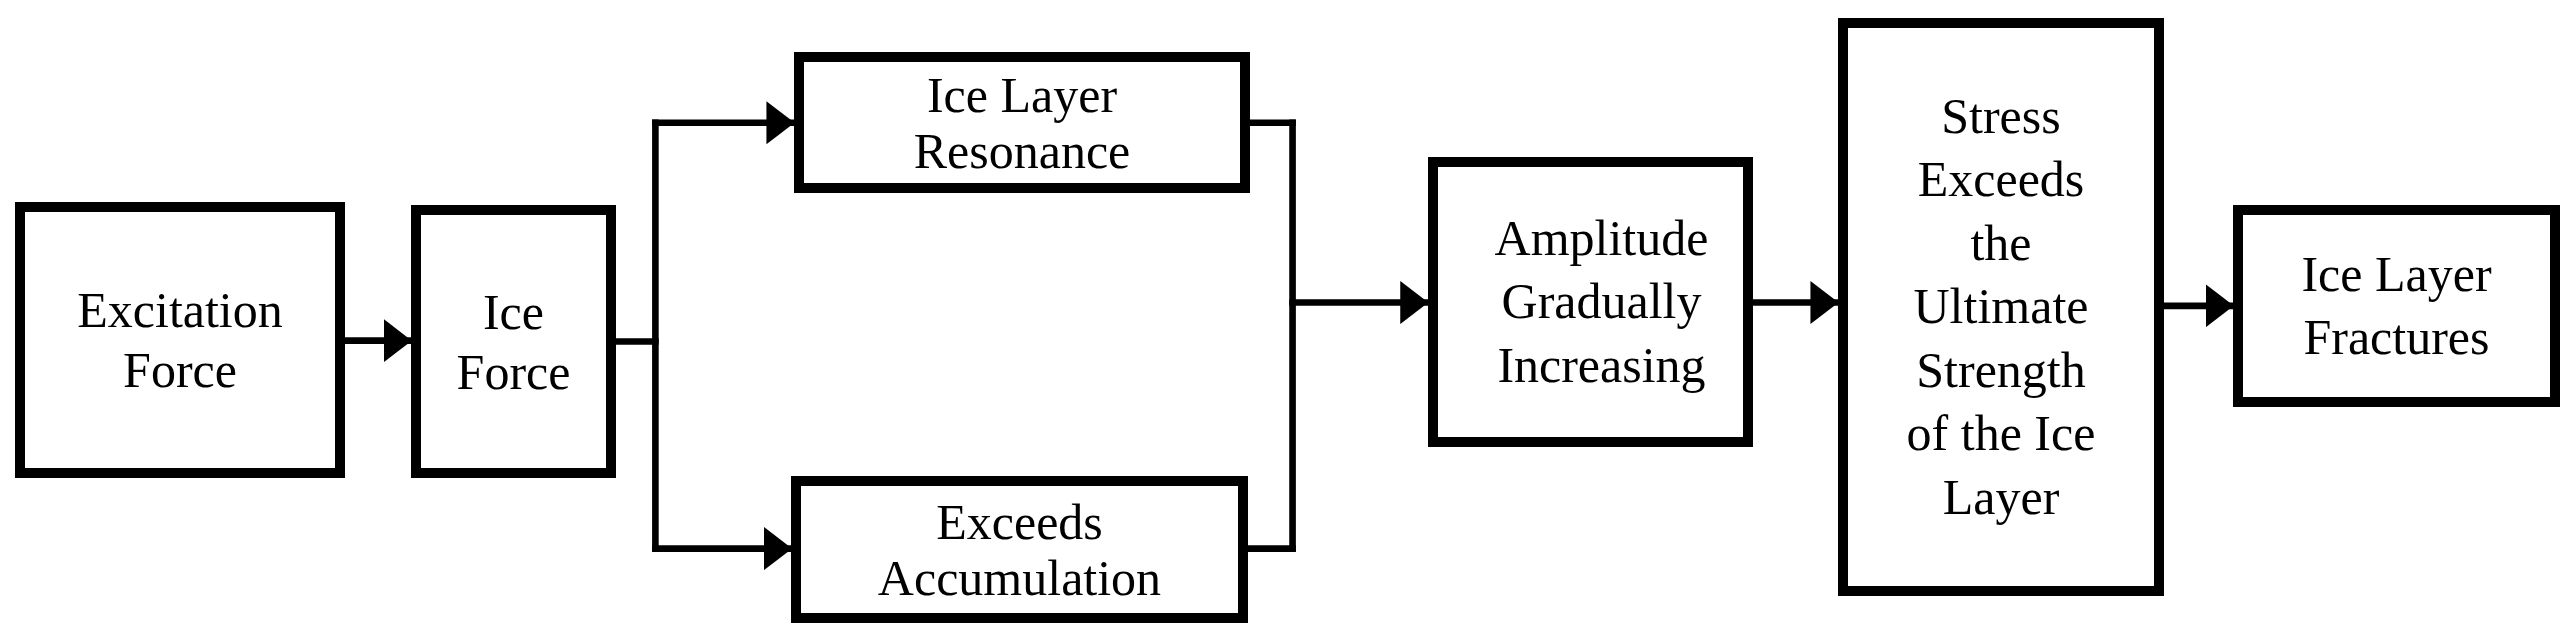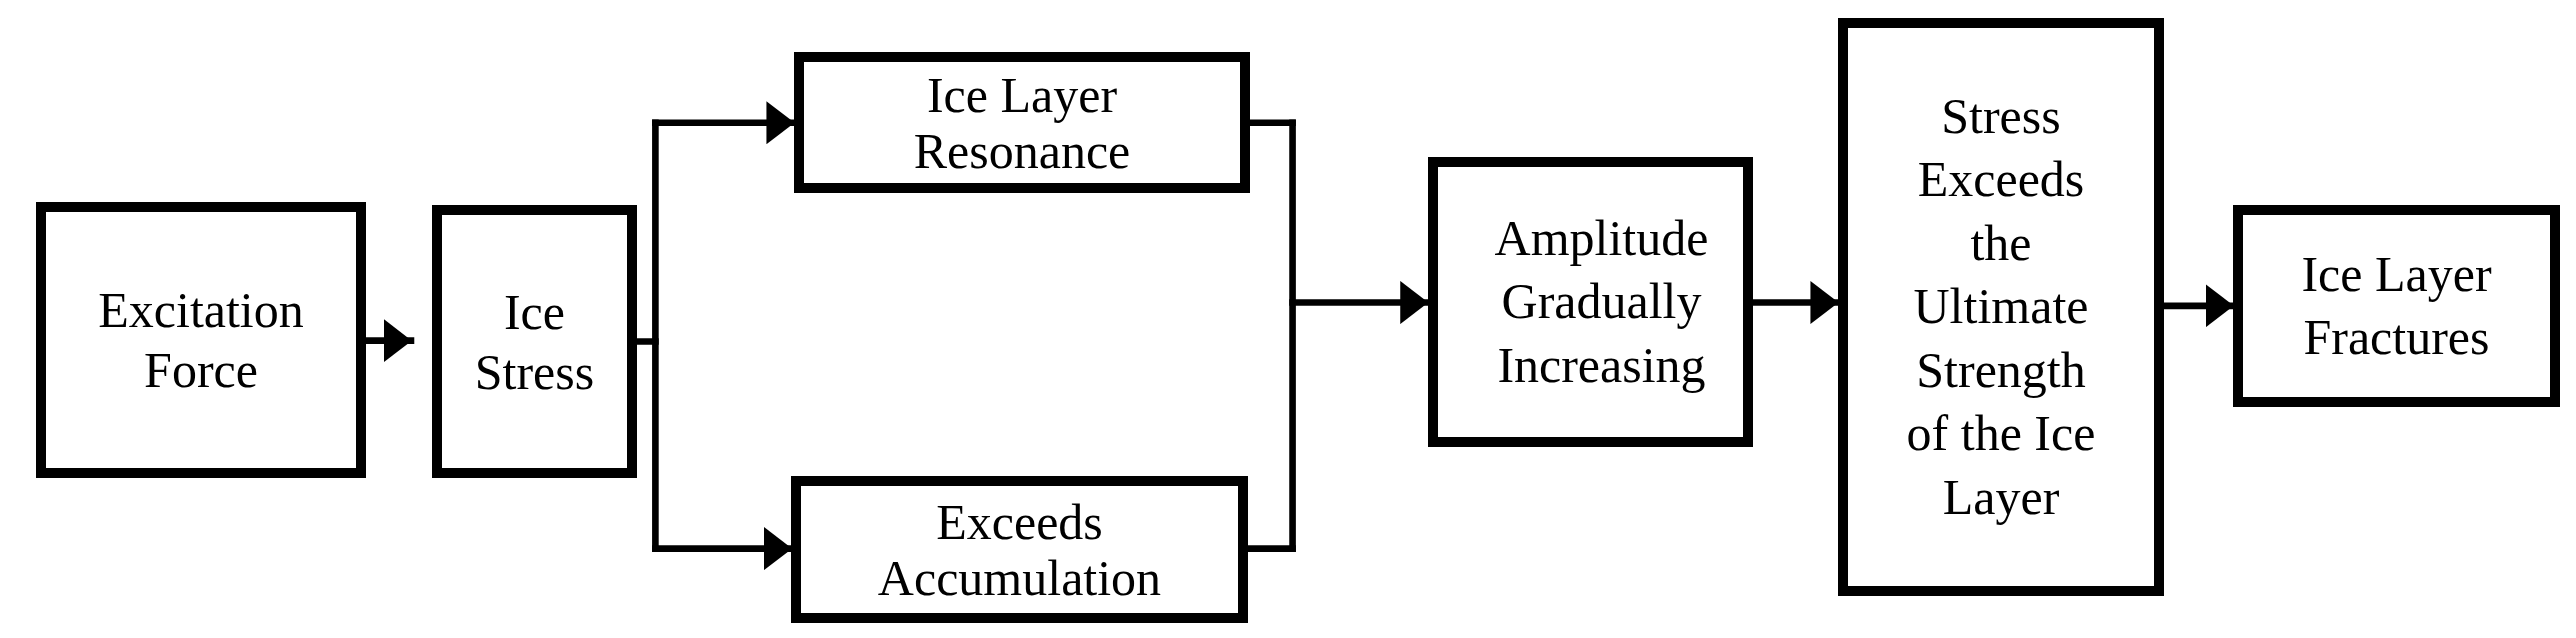"Excitation" .lh-normal { margin-left: 21px -> none }
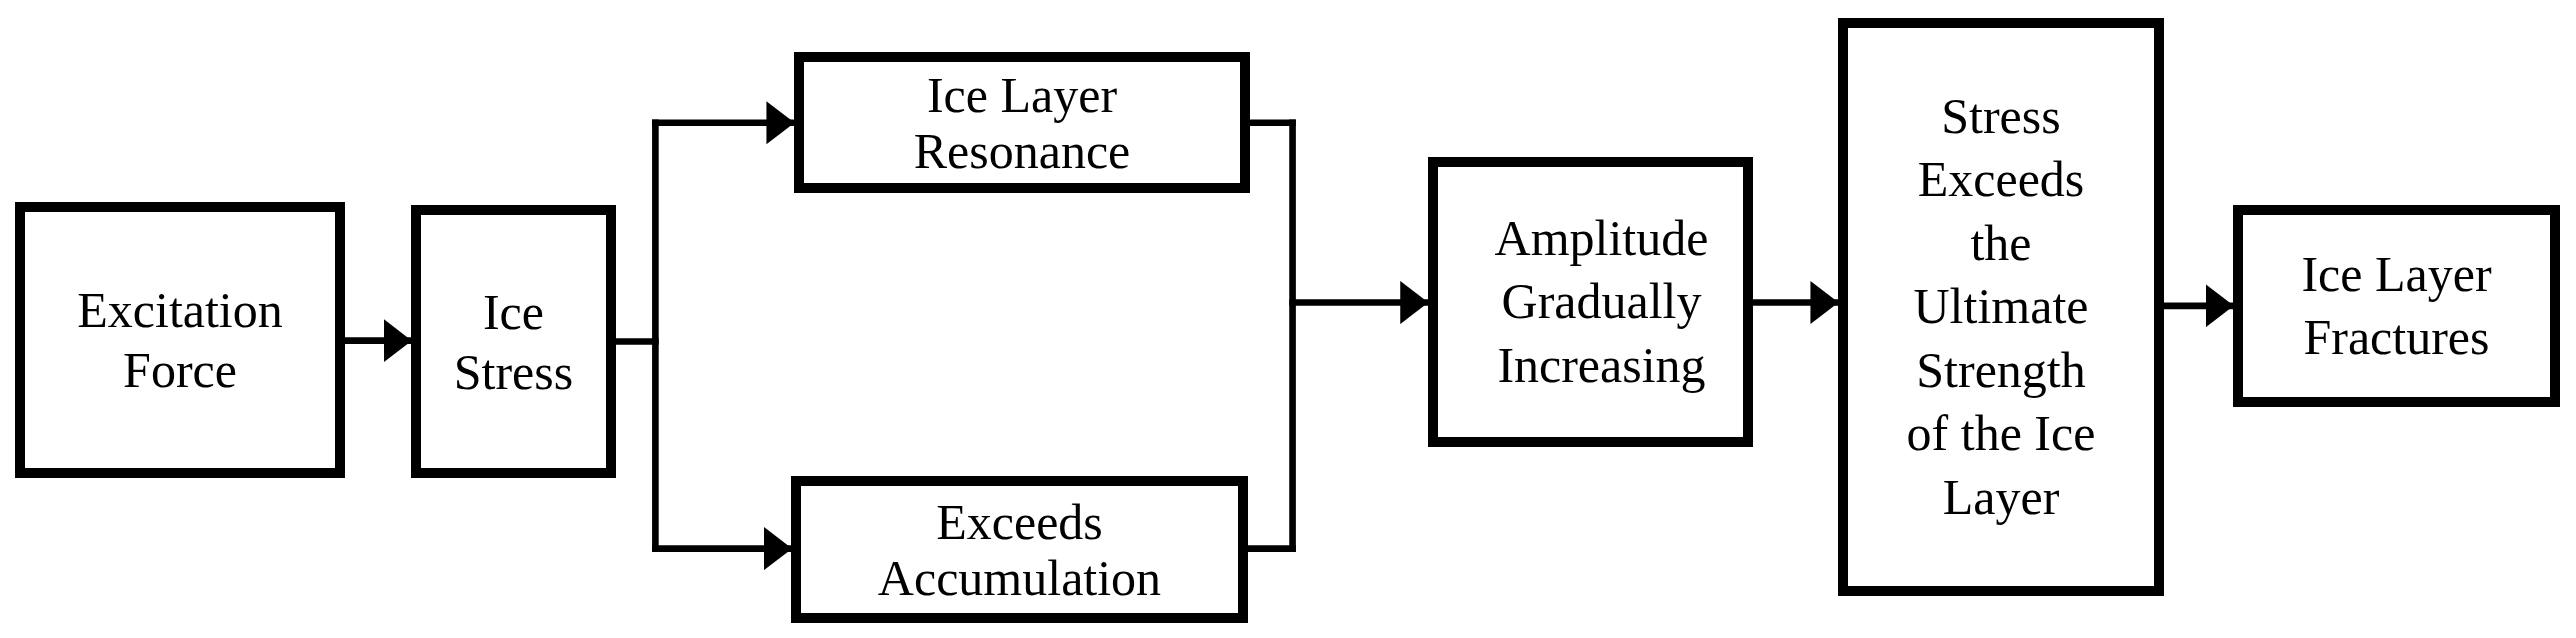"Ice" span.label { text: Stress -> Force }
